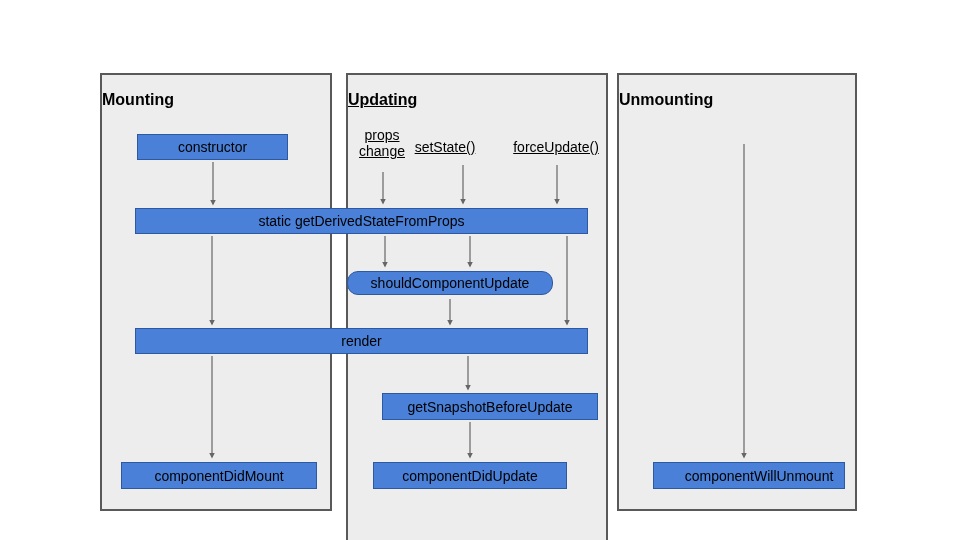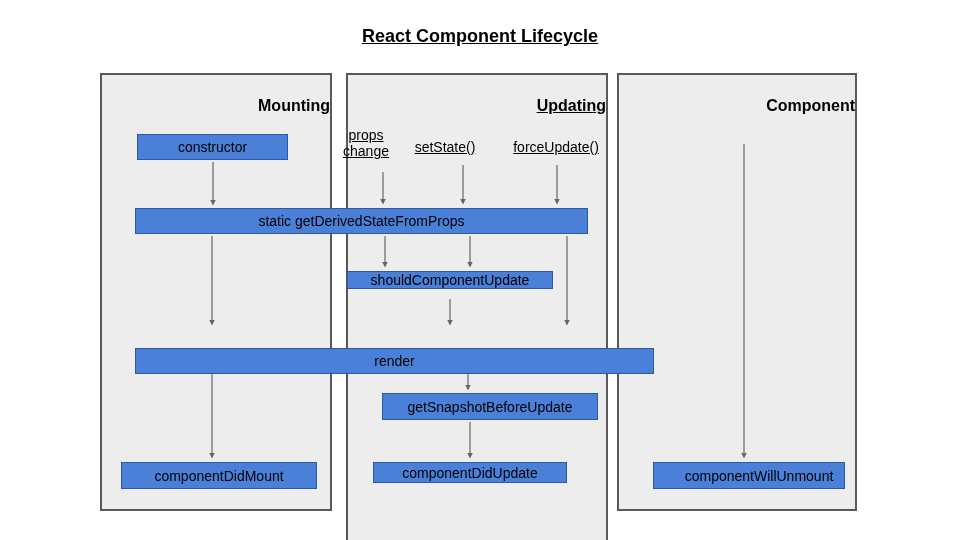"React Component Lifecycle" div.title { html: <div>React Component Lifecycle</div> -> none }
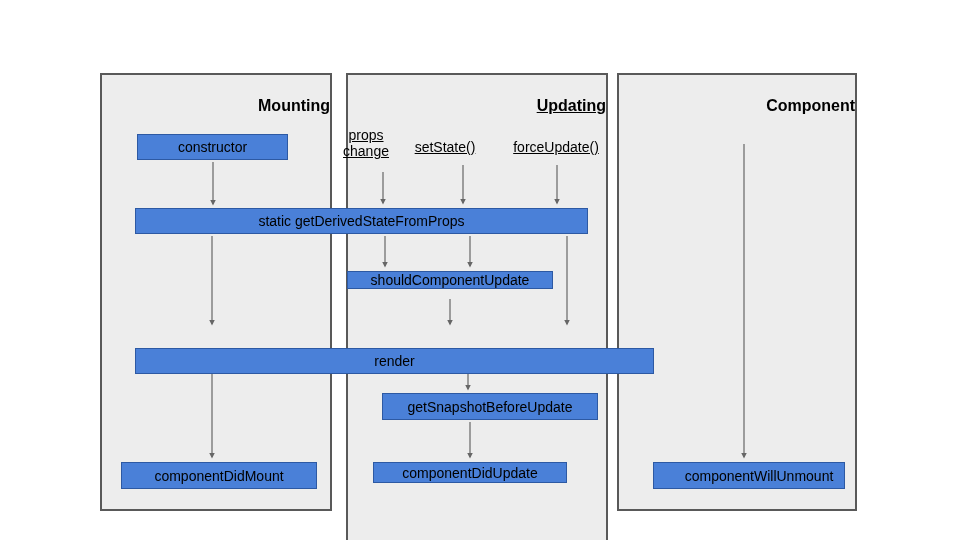"Mounting" .panel-header { padding-top: 22px -> 16px; text-align: right -> left }
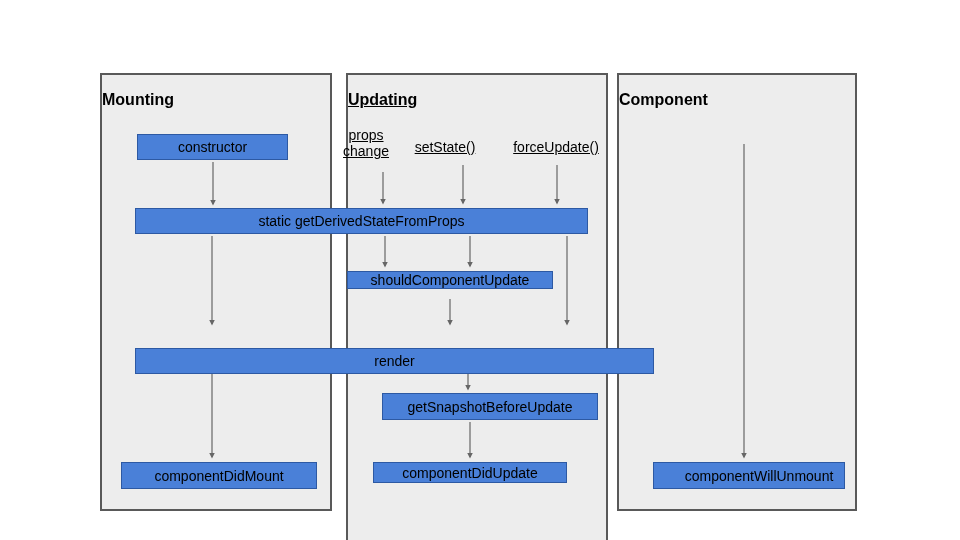"Component" div.panel-header { text: Component -> Unmounting }
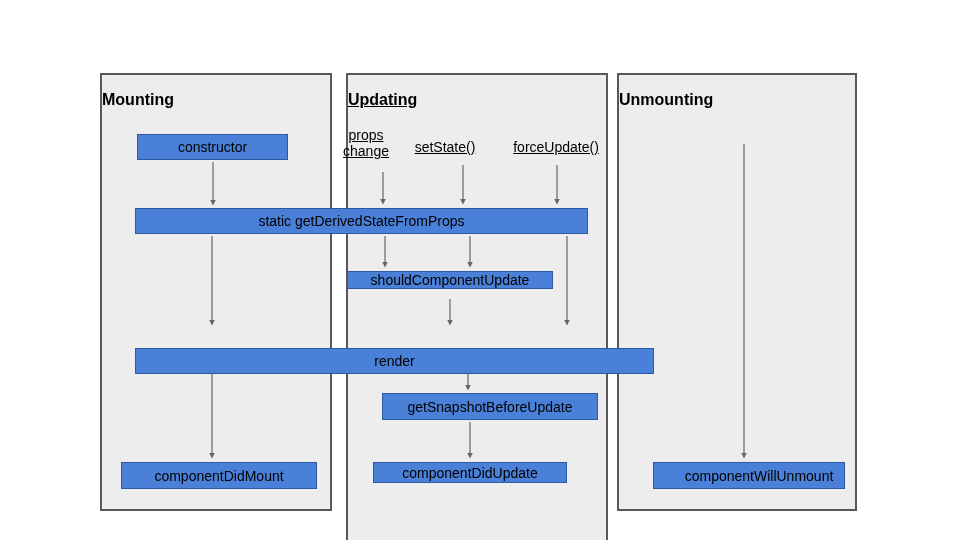"props" div.trigger { left: 366px -> 382px }
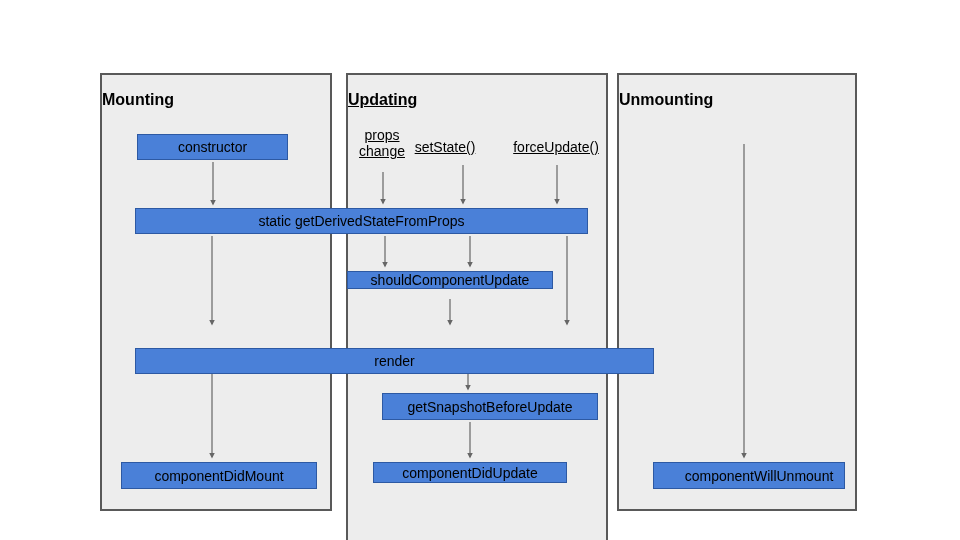"shouldComponentUpdate" div.node { border-radius: none -> 11px; height: 18px -> 24px }
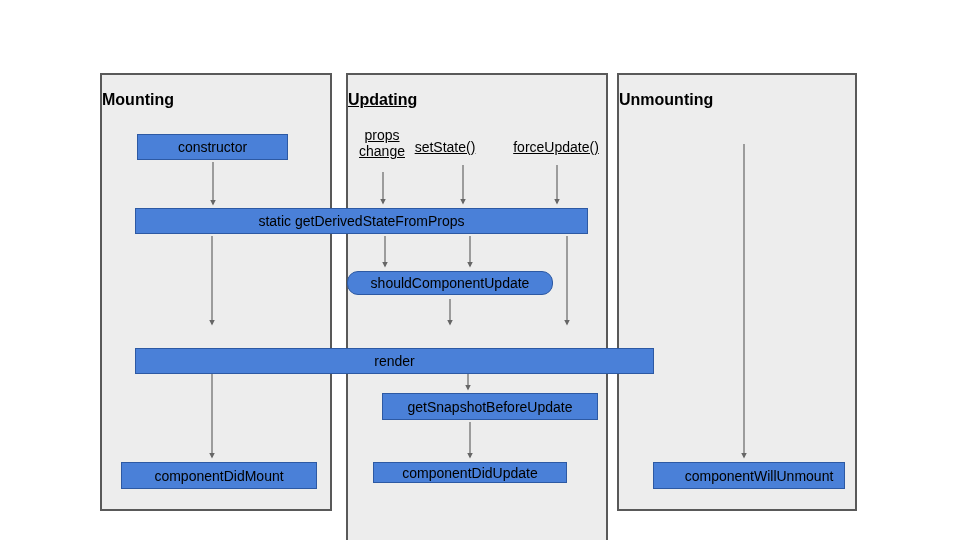"render" div.node { margin-top: 20px -> none; width: 519px -> 453px }
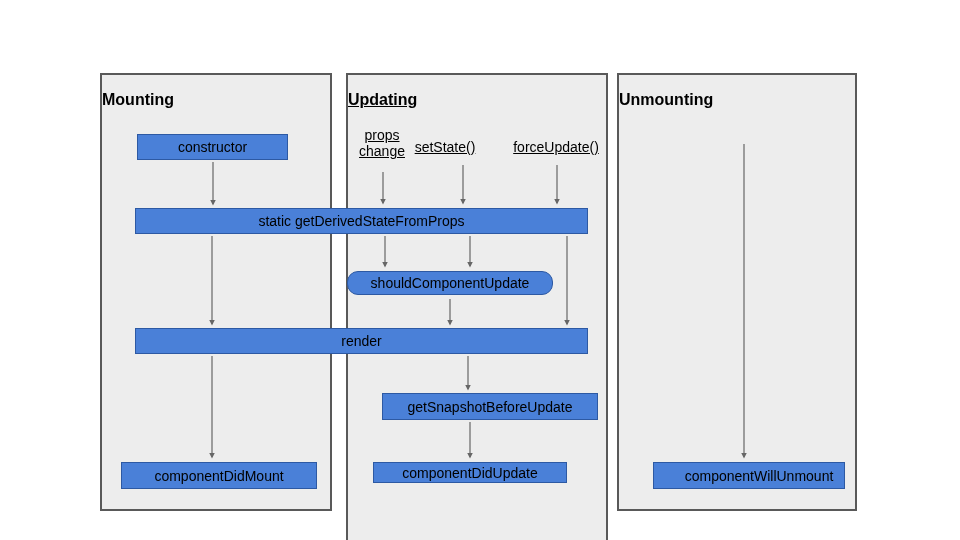"componentDidUpdate" div.node { height: 21px -> 27px }
